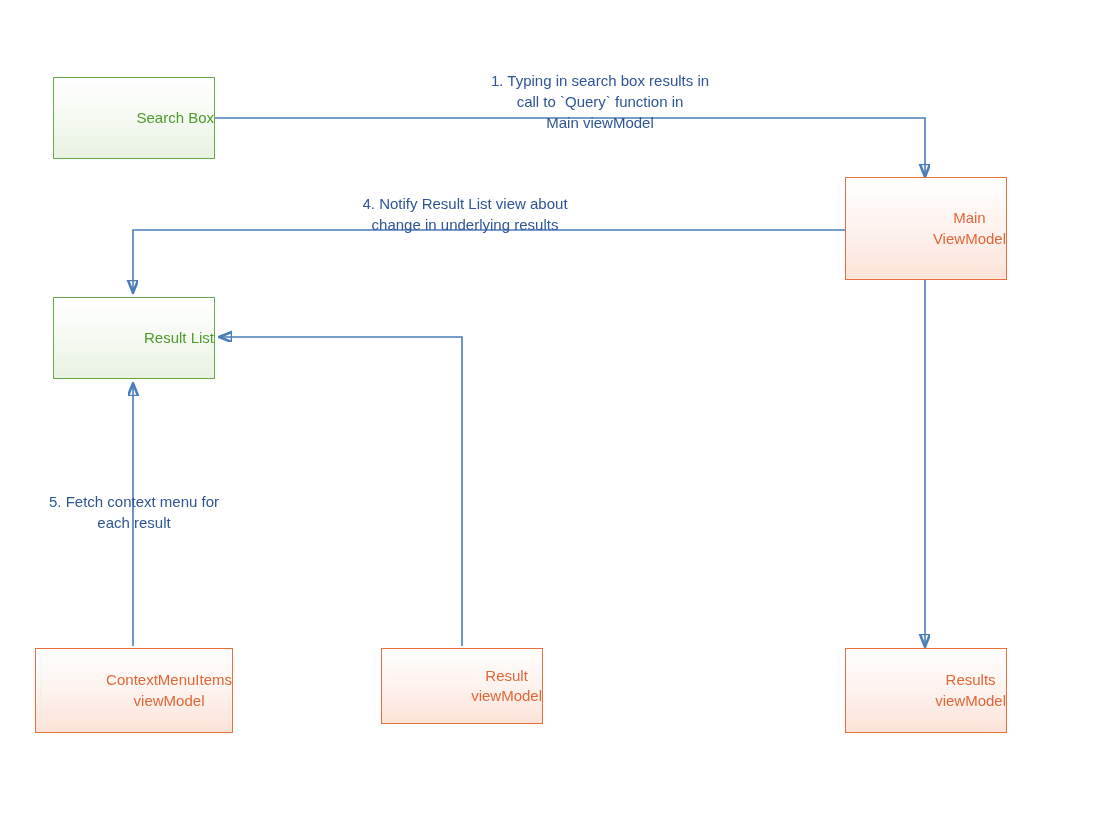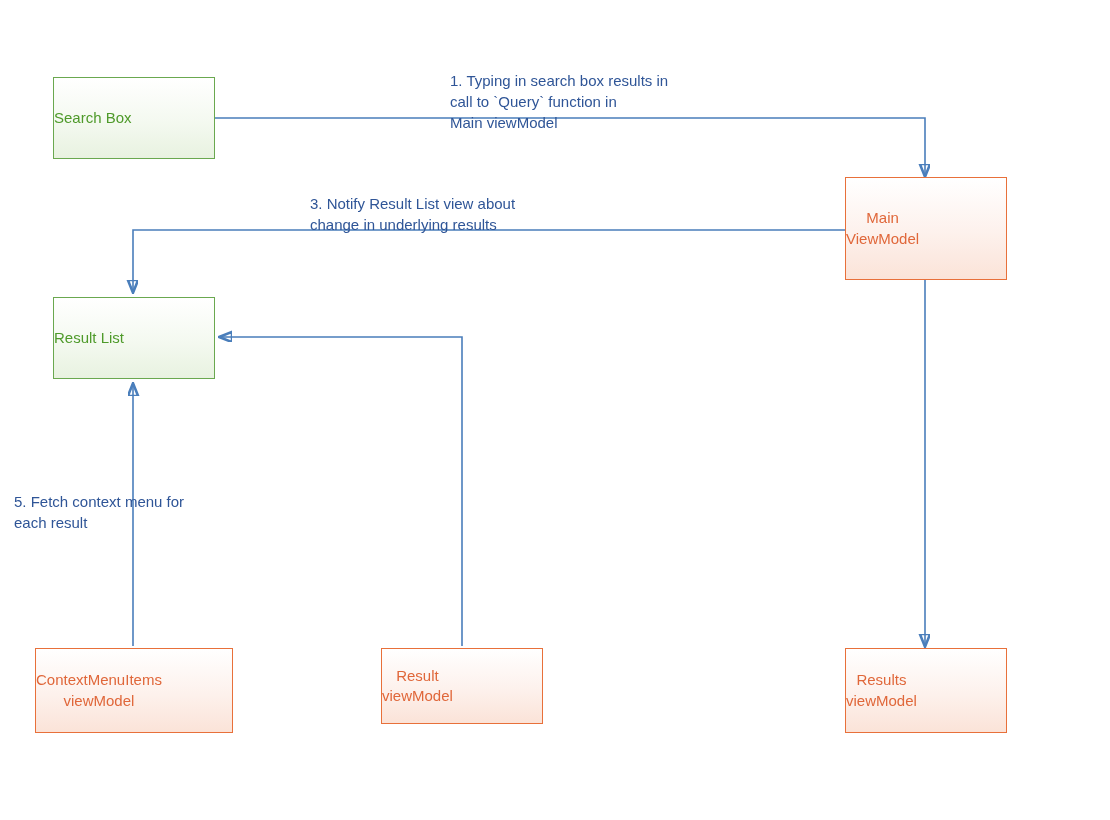"1. Typing in search box" .label { text-align: none -> center }
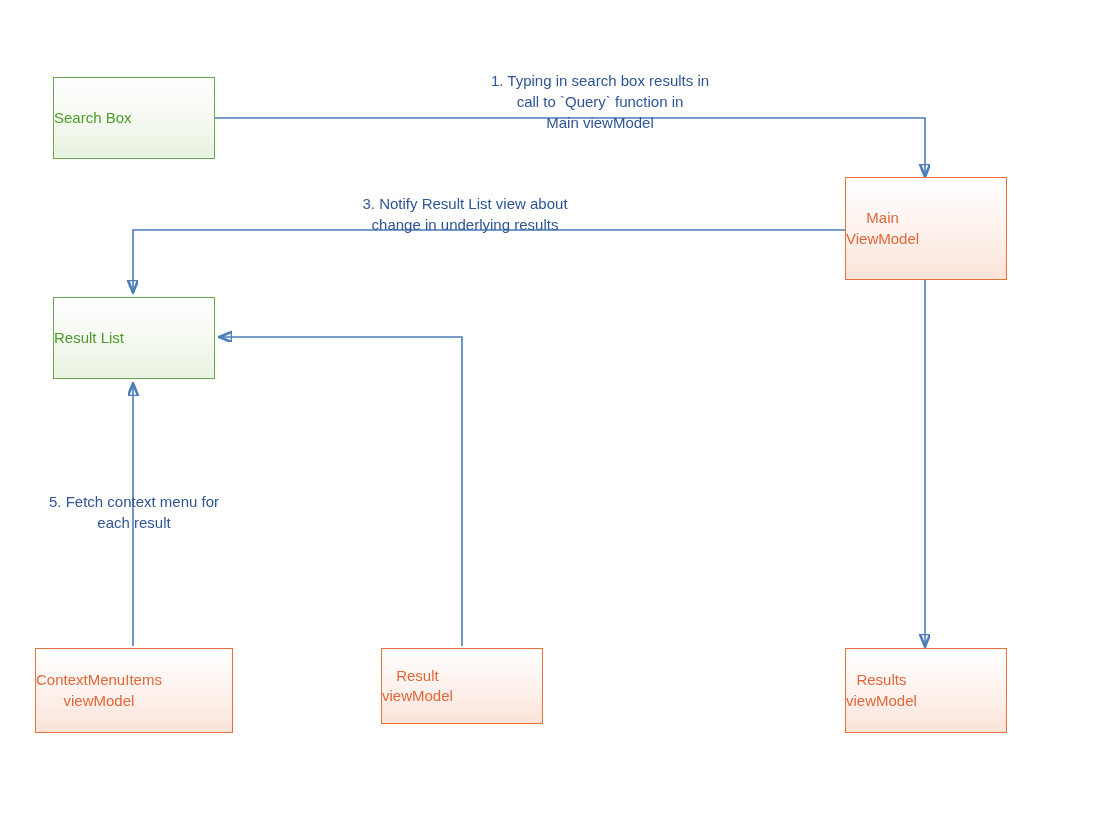"Search Box" .node { justify-content: flex-start -> flex-end }
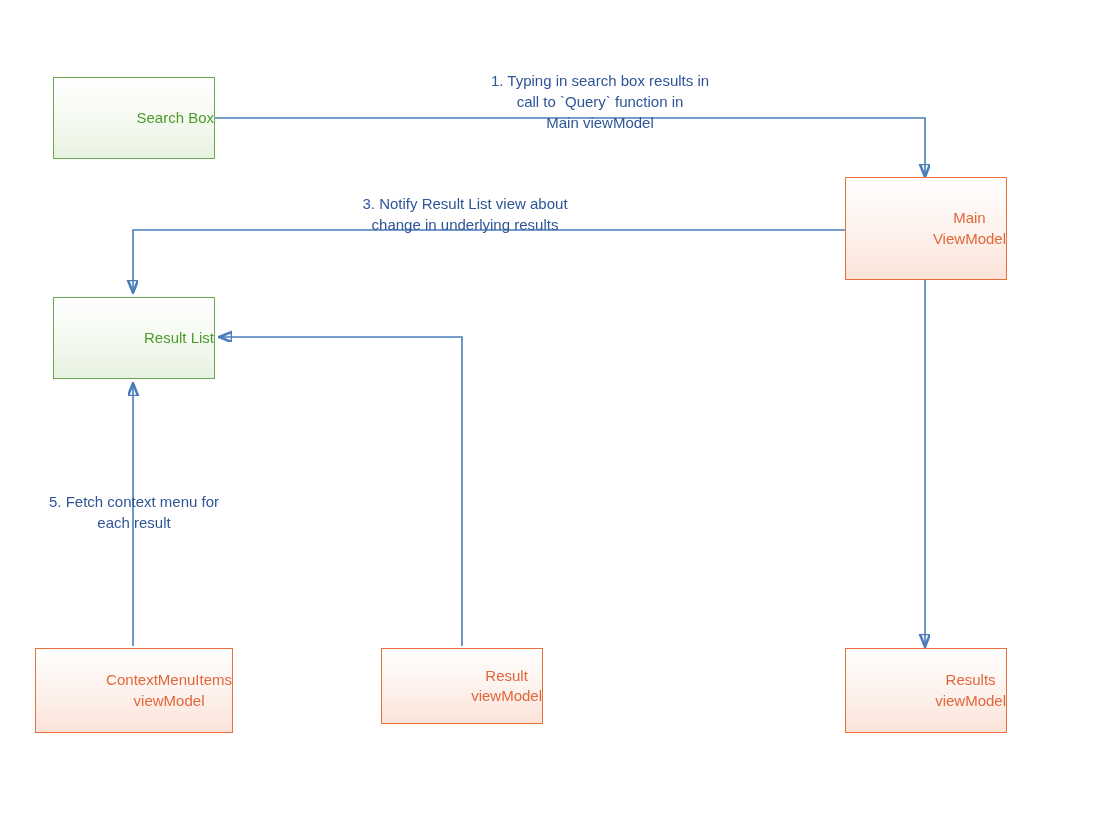"3. Notify Result List view" div.label { text: 3 -> 4 }
